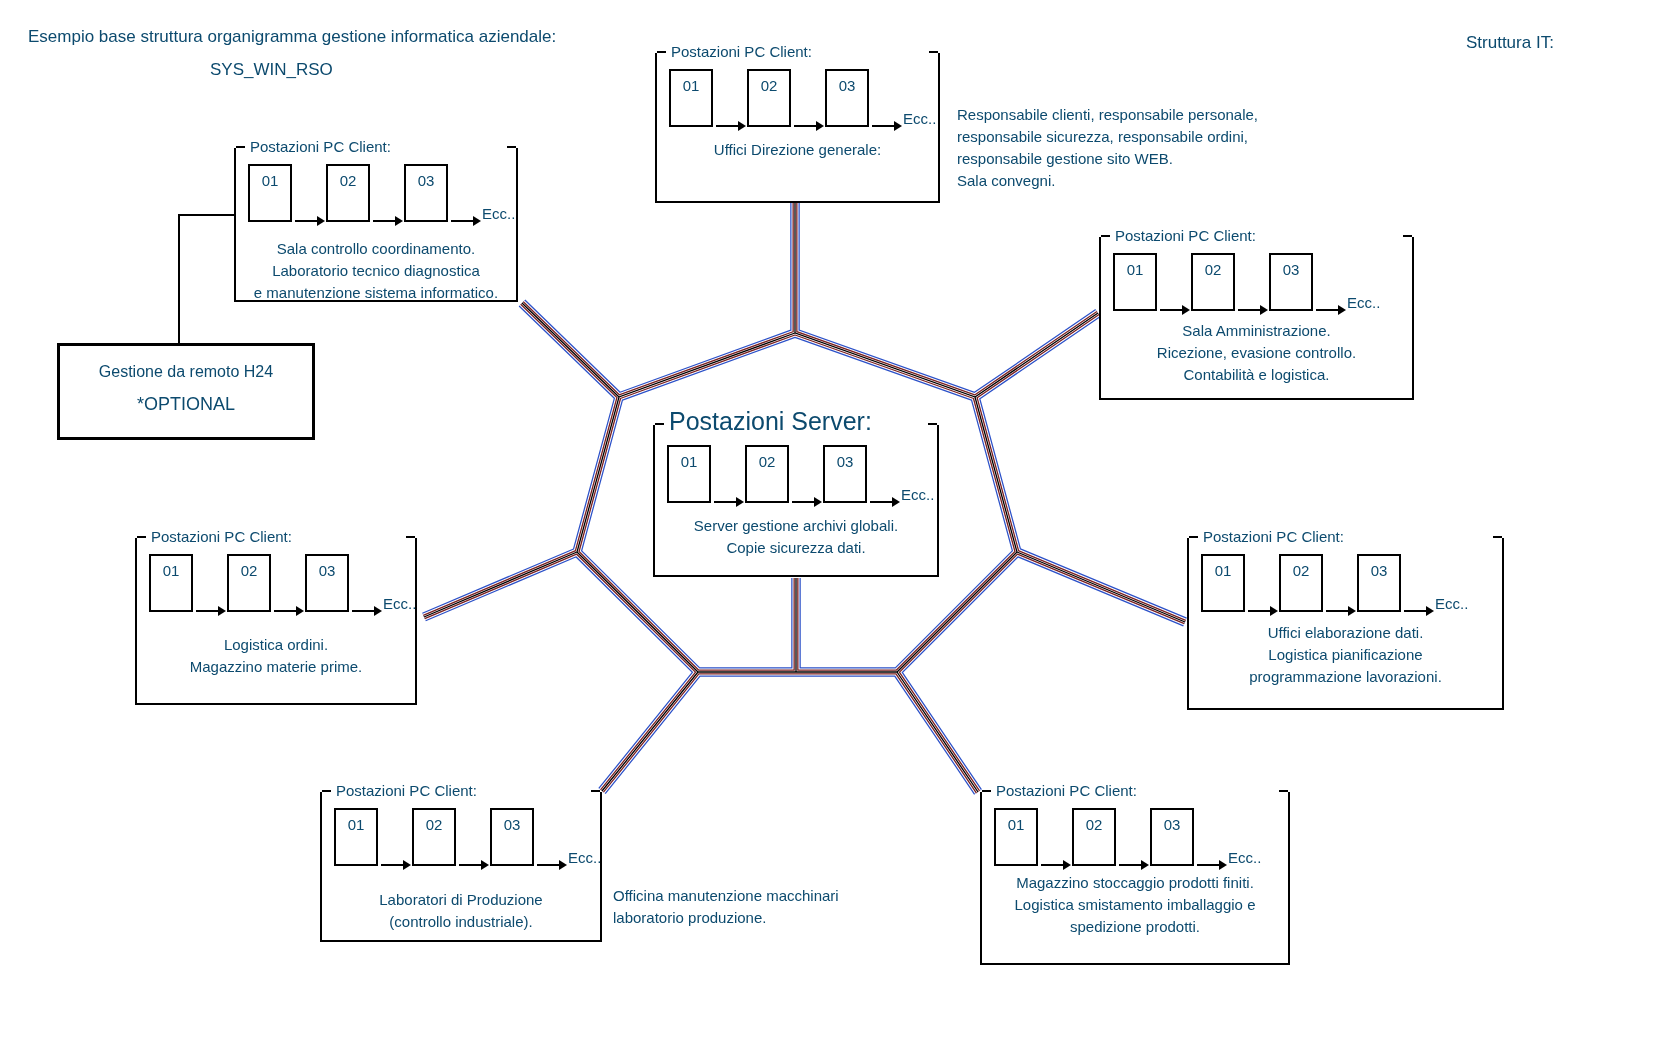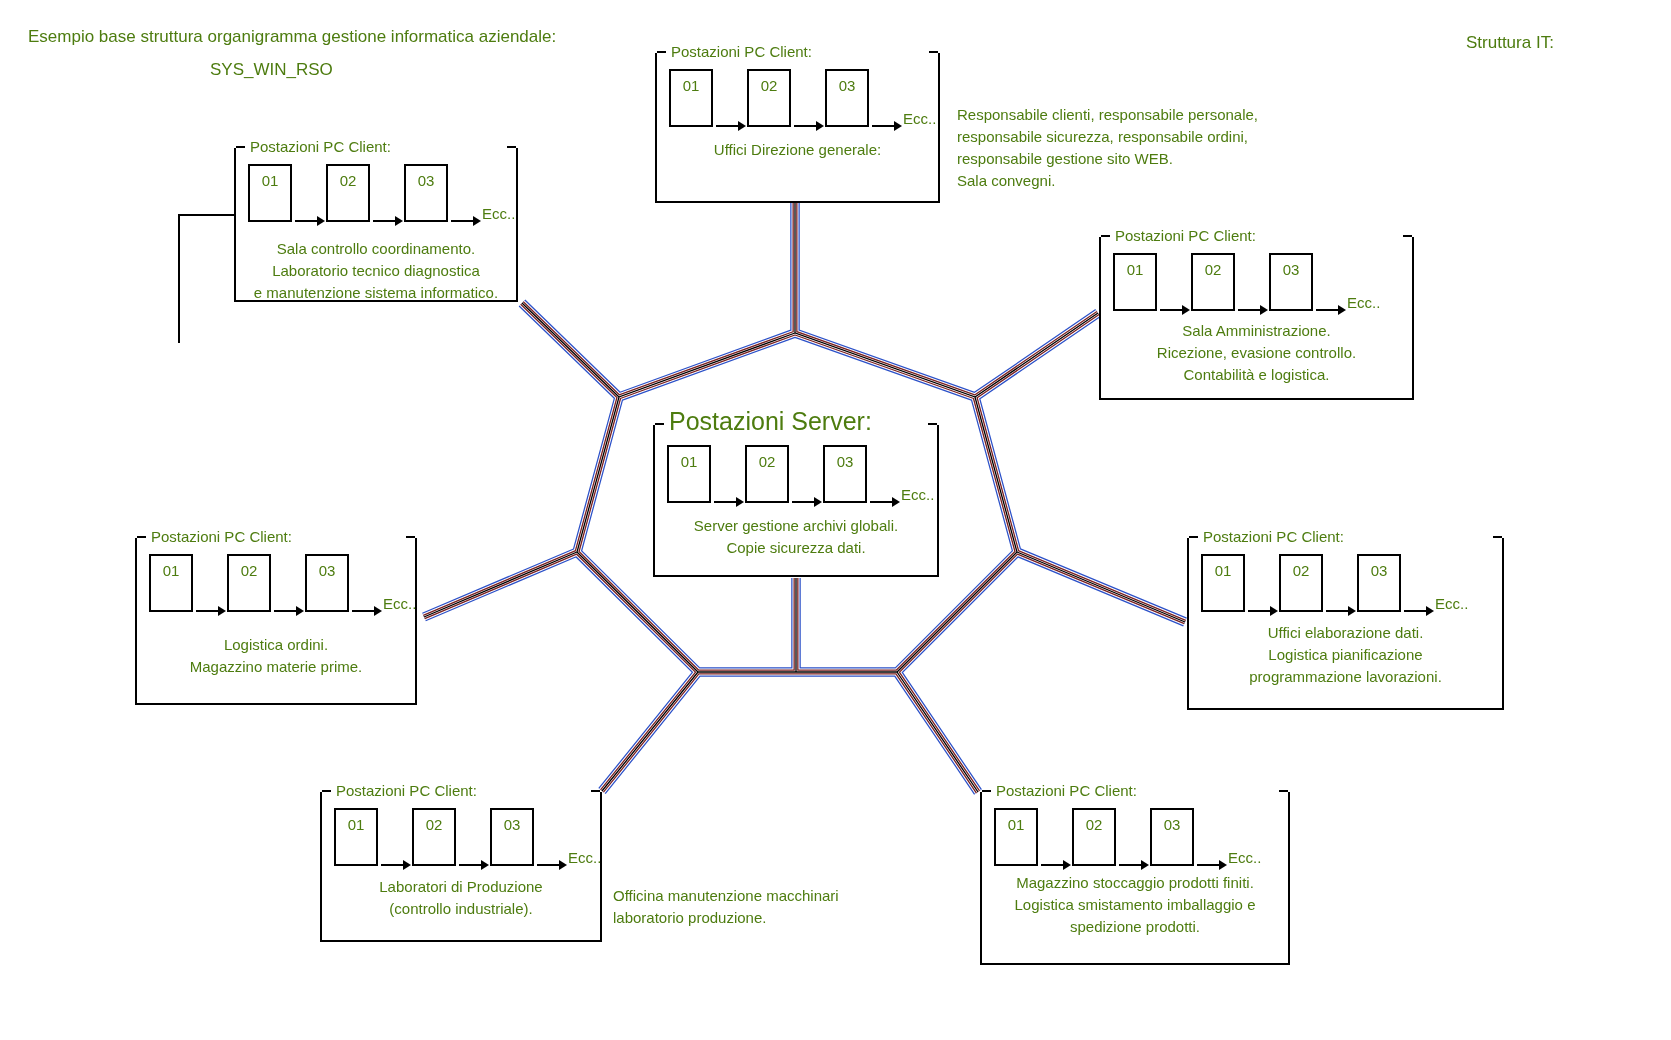"Esempio base struttura organigramma" .stage { color: #4d7c0f -> #0c4a6e }
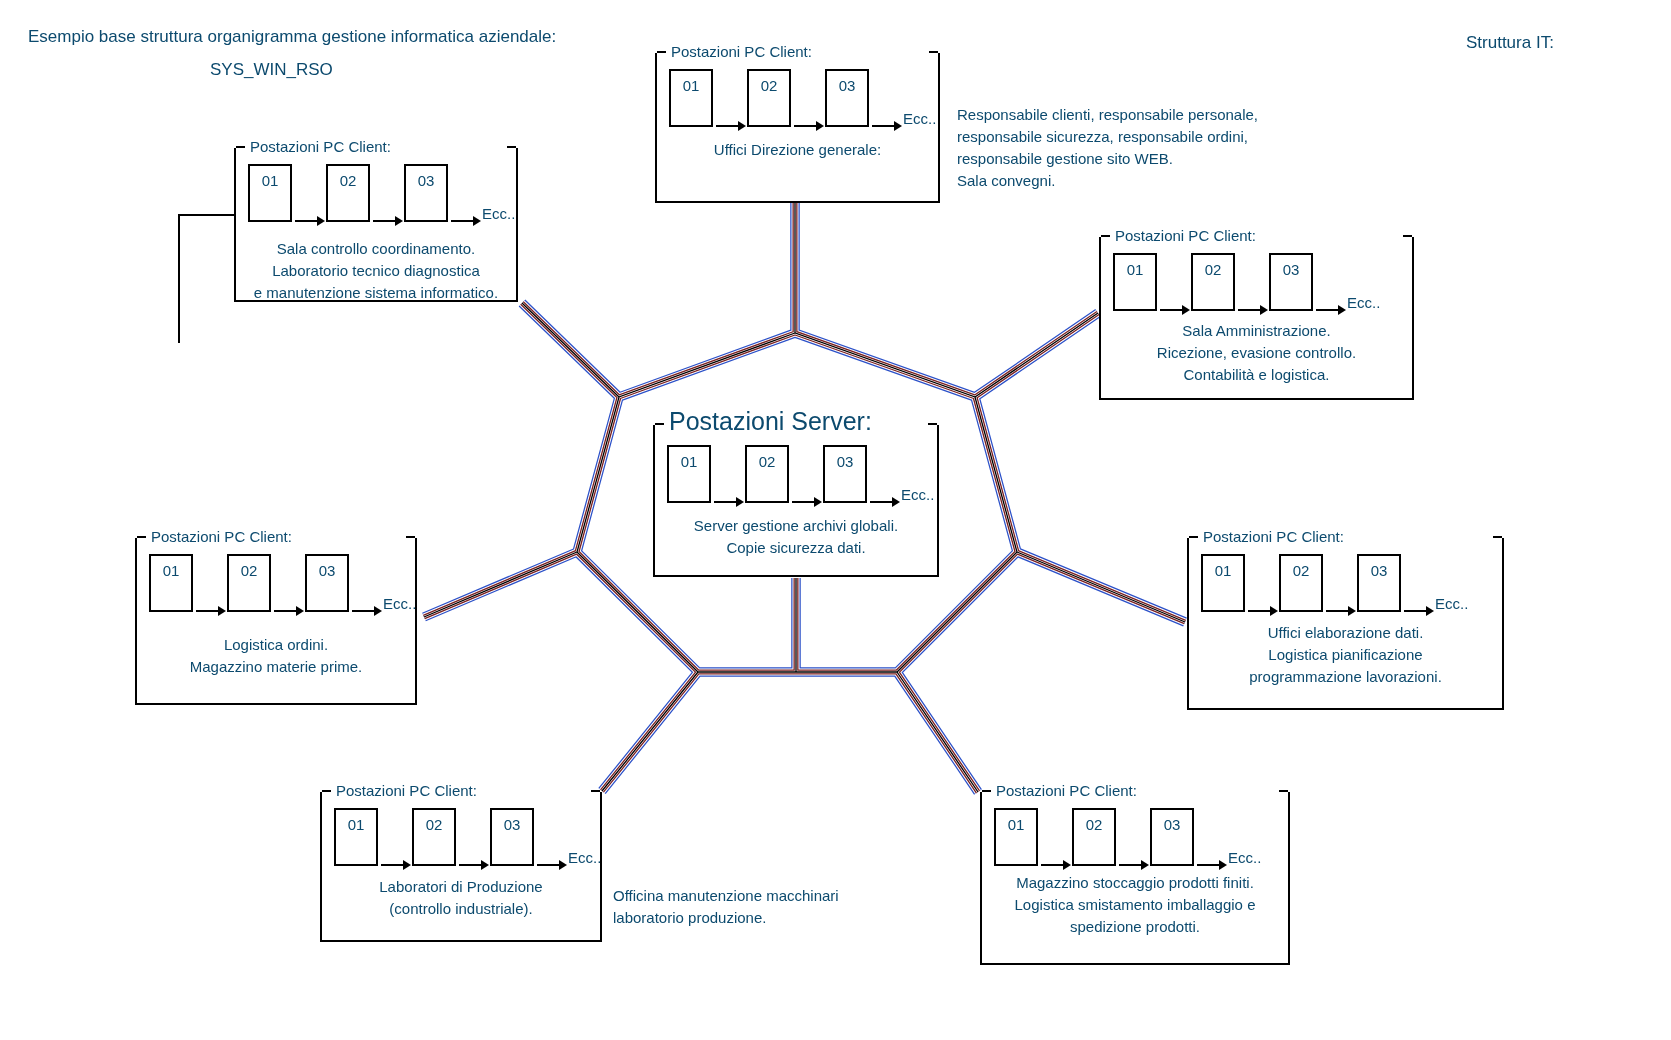"Gestione da remoto H24" div.plainbox { html: none -> <div> <div>Gestione da remoto H24</div> <div>*OPTIONAL</div> </div> }
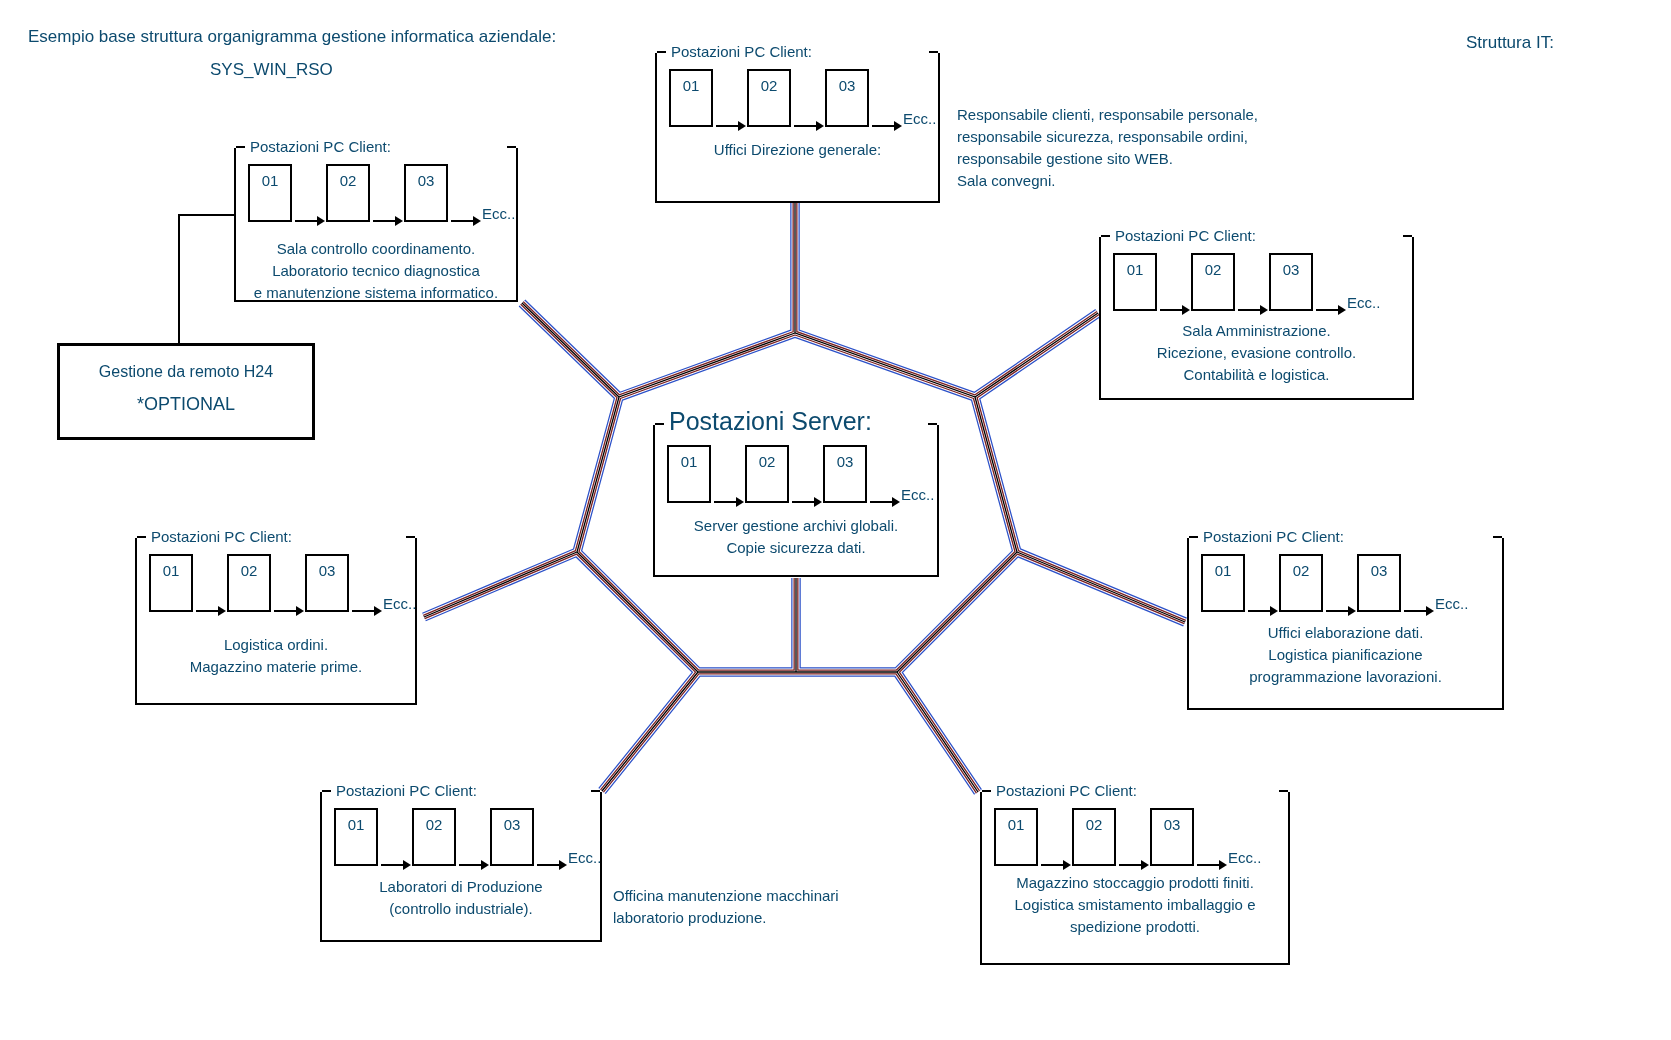"Laboratori di Produzione" div.caption { margin-top: 10px -> 23px }
